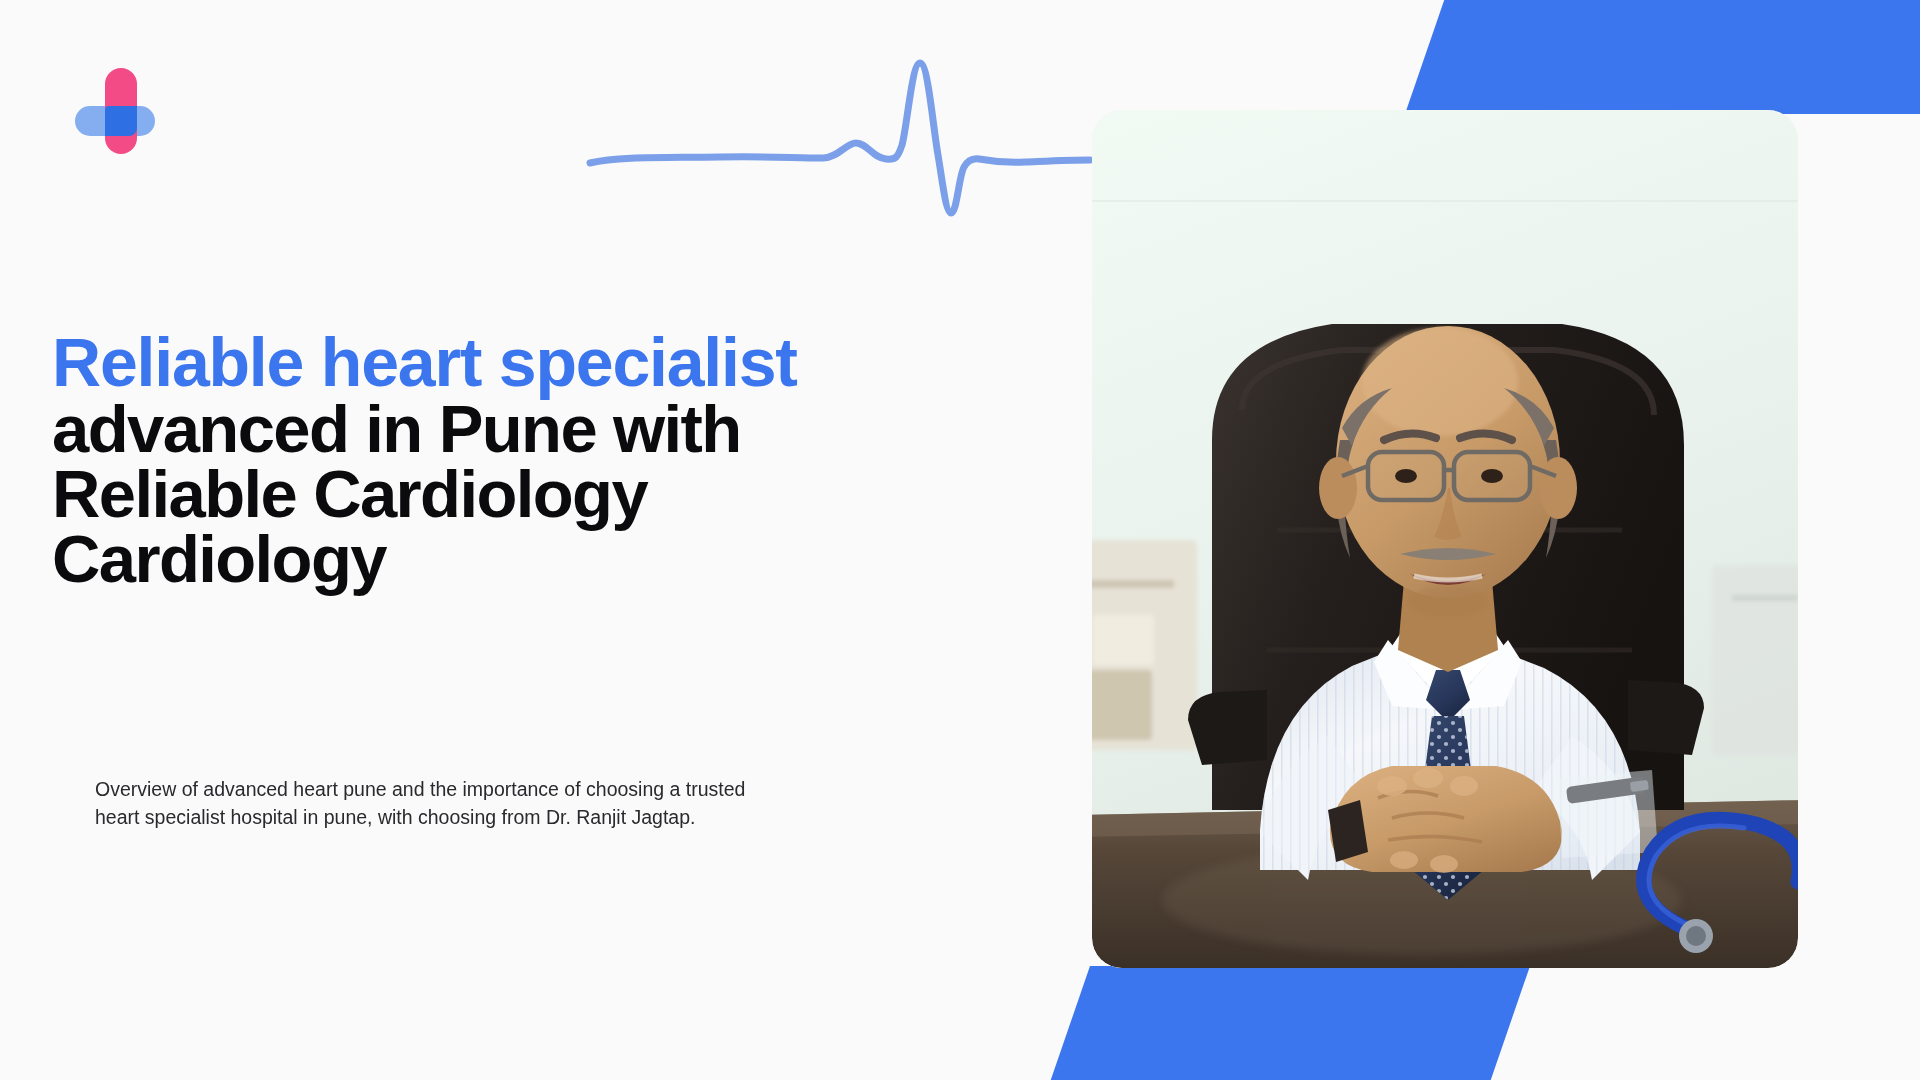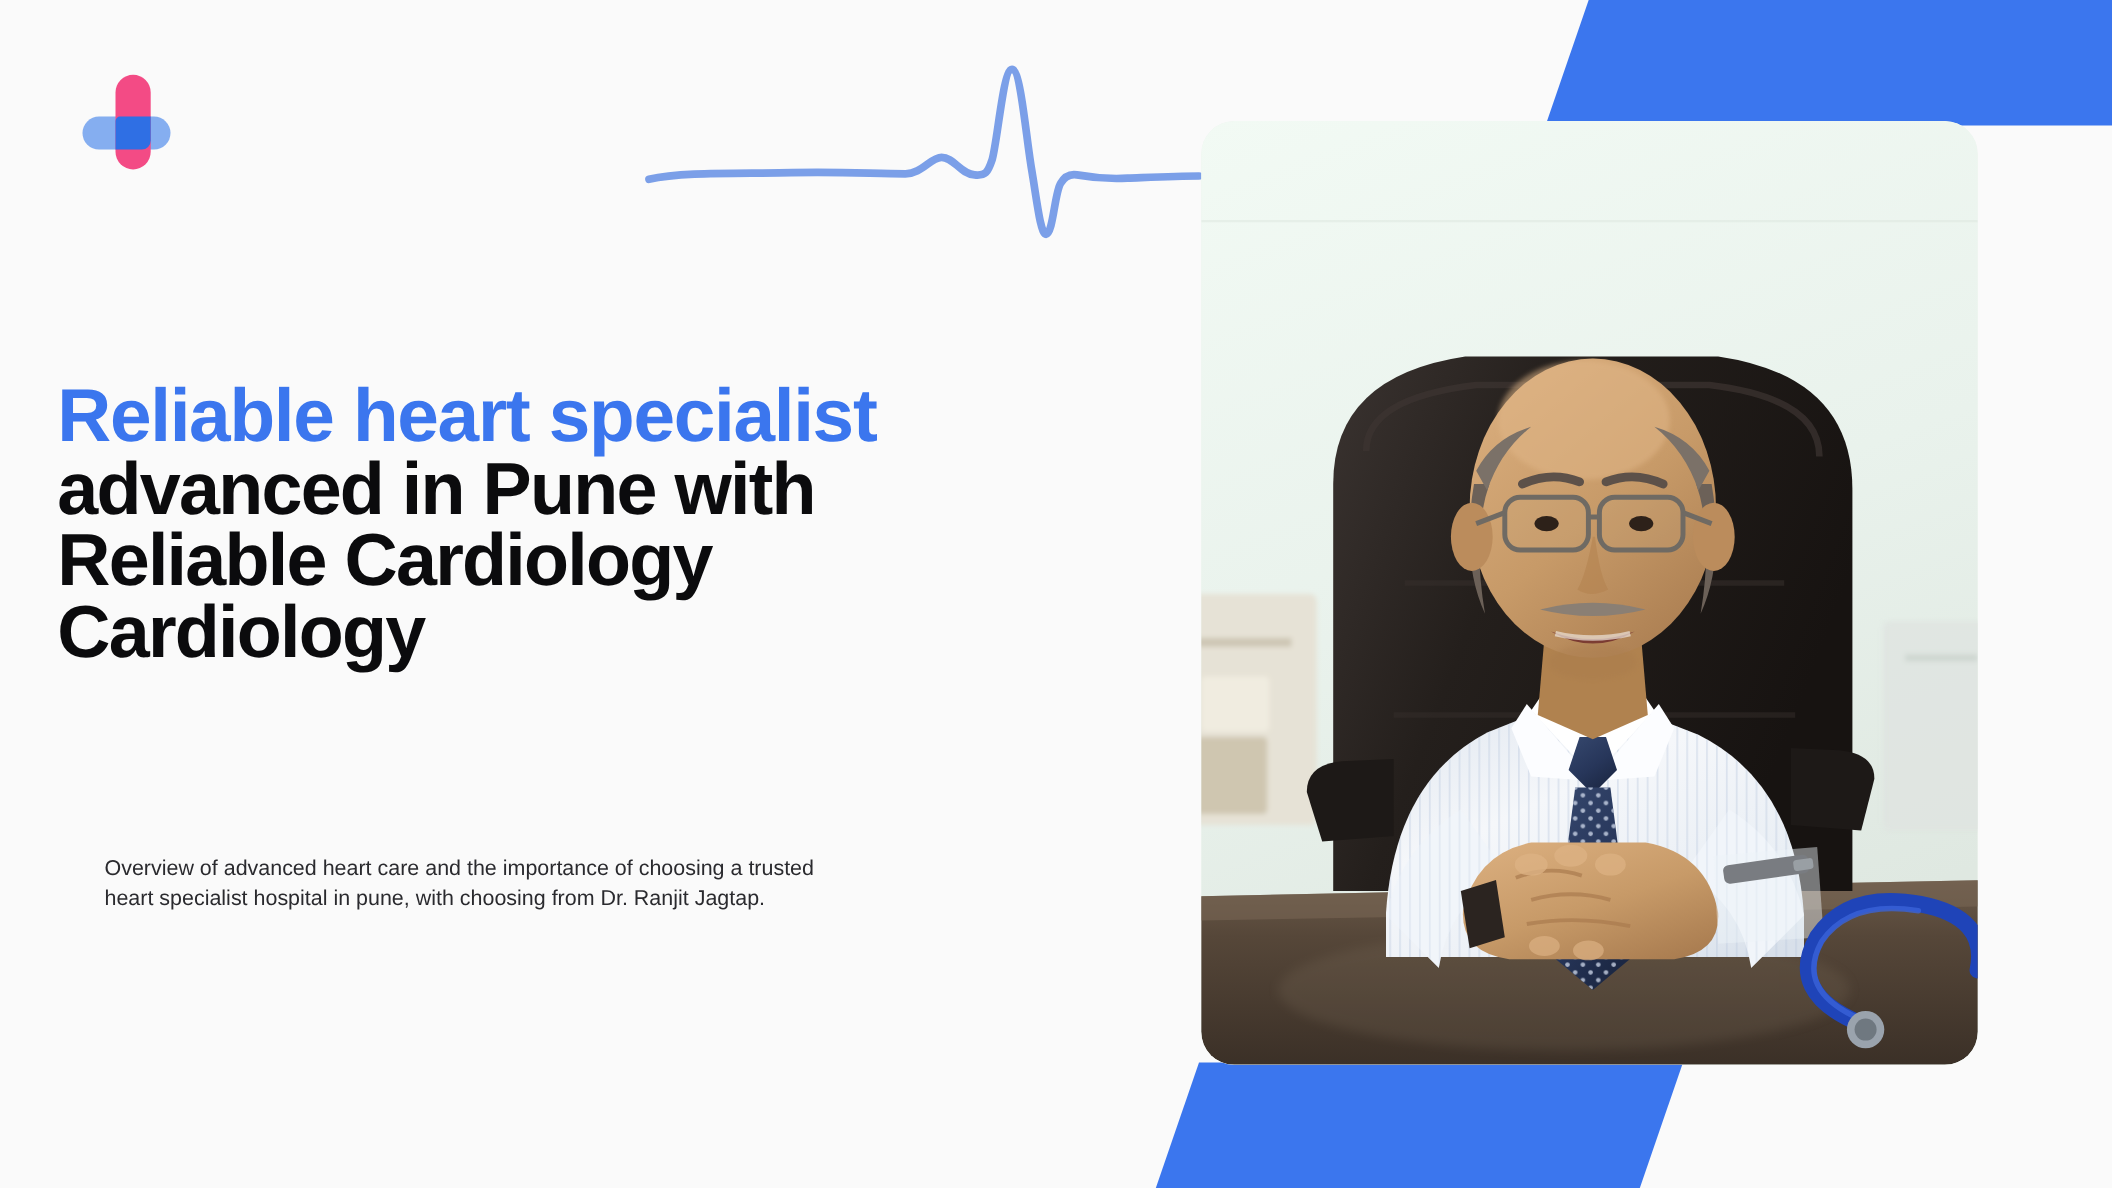"Reliable heart specialist" #headline-line-1 { margin-top: 16px -> none }
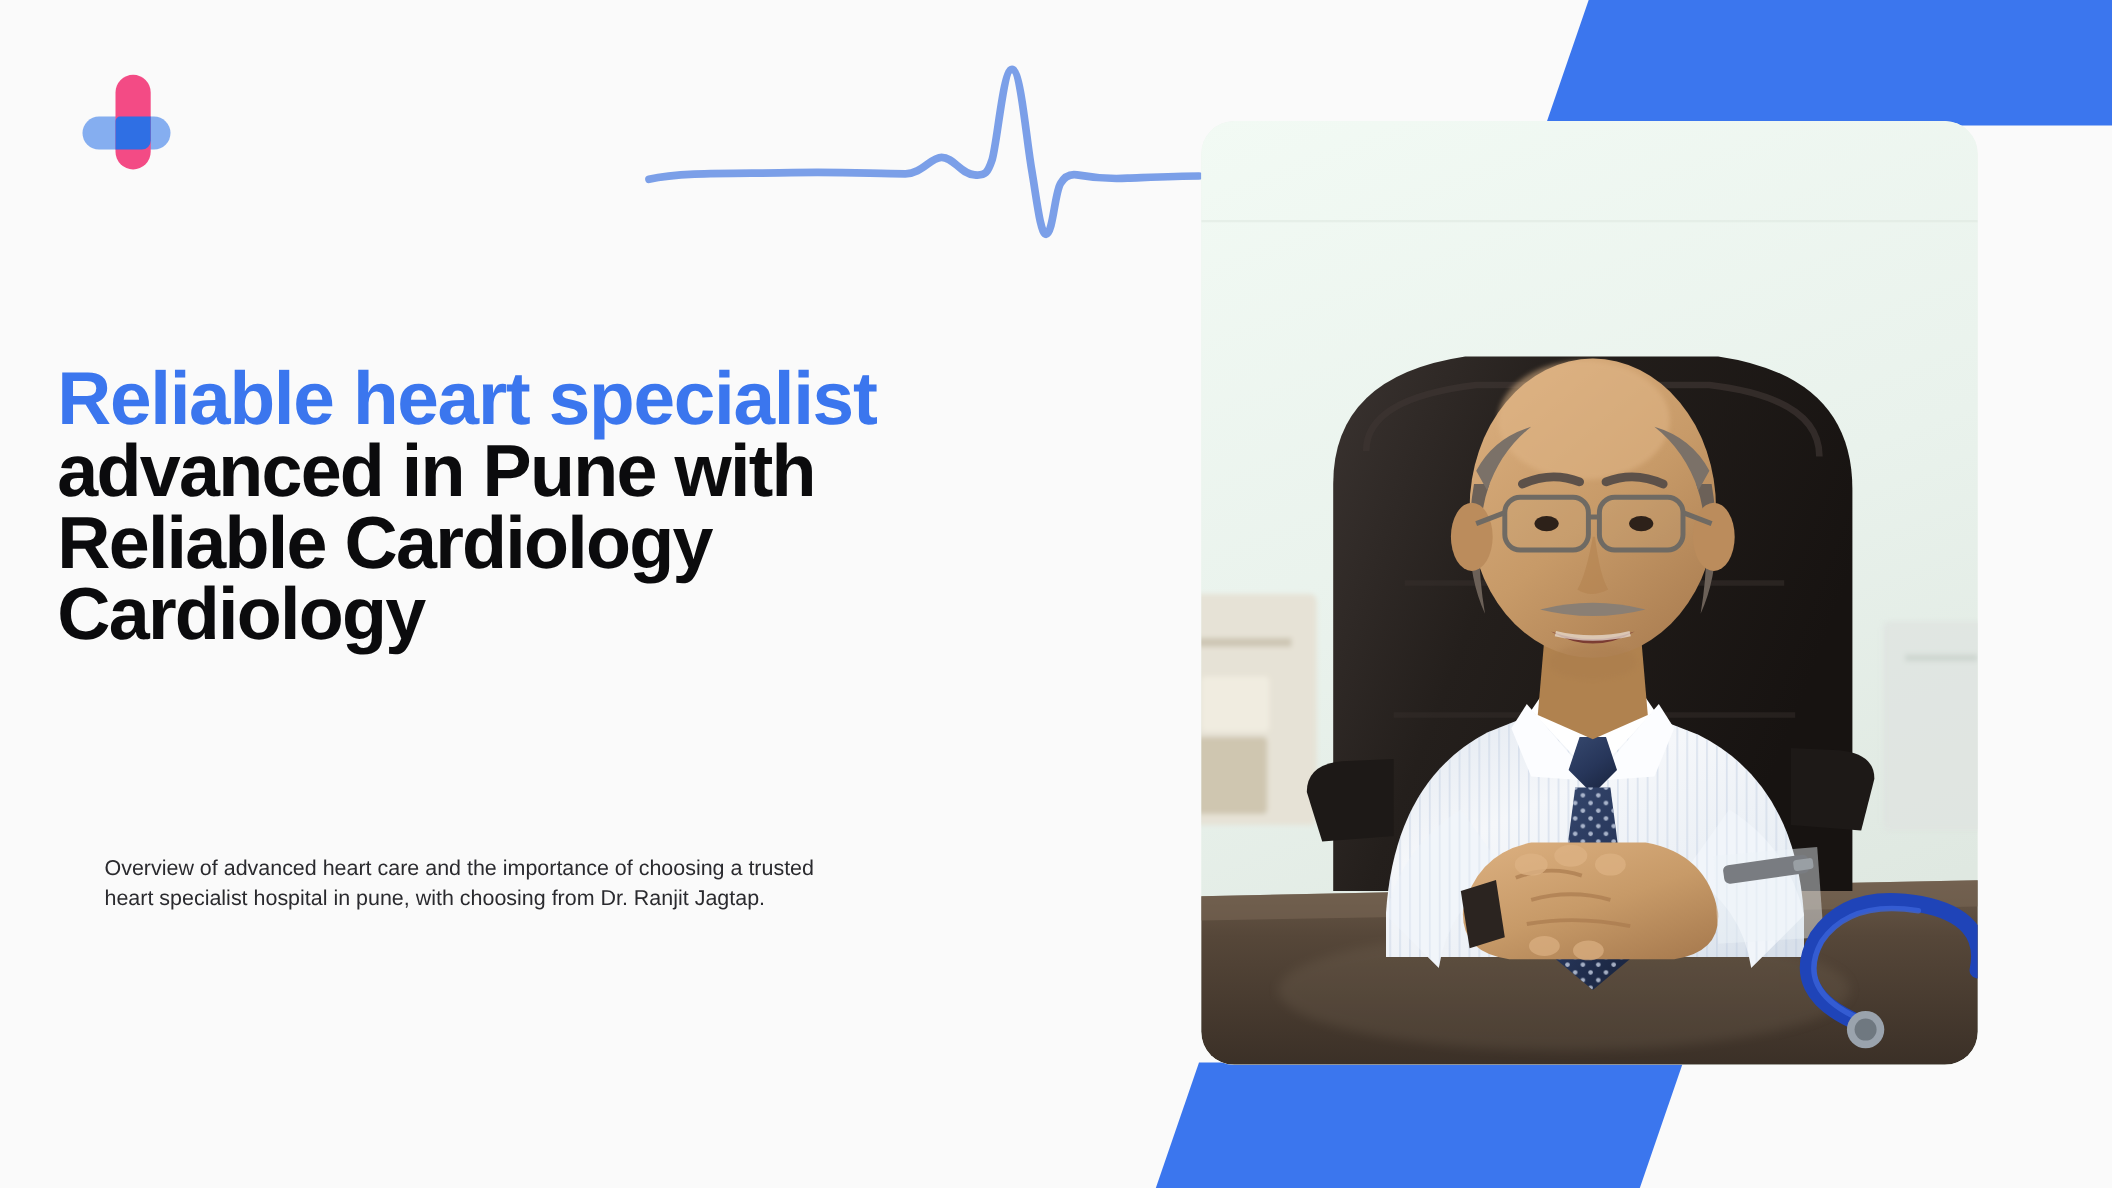"Overview of advanced heart care" span { text: care -> pune }
